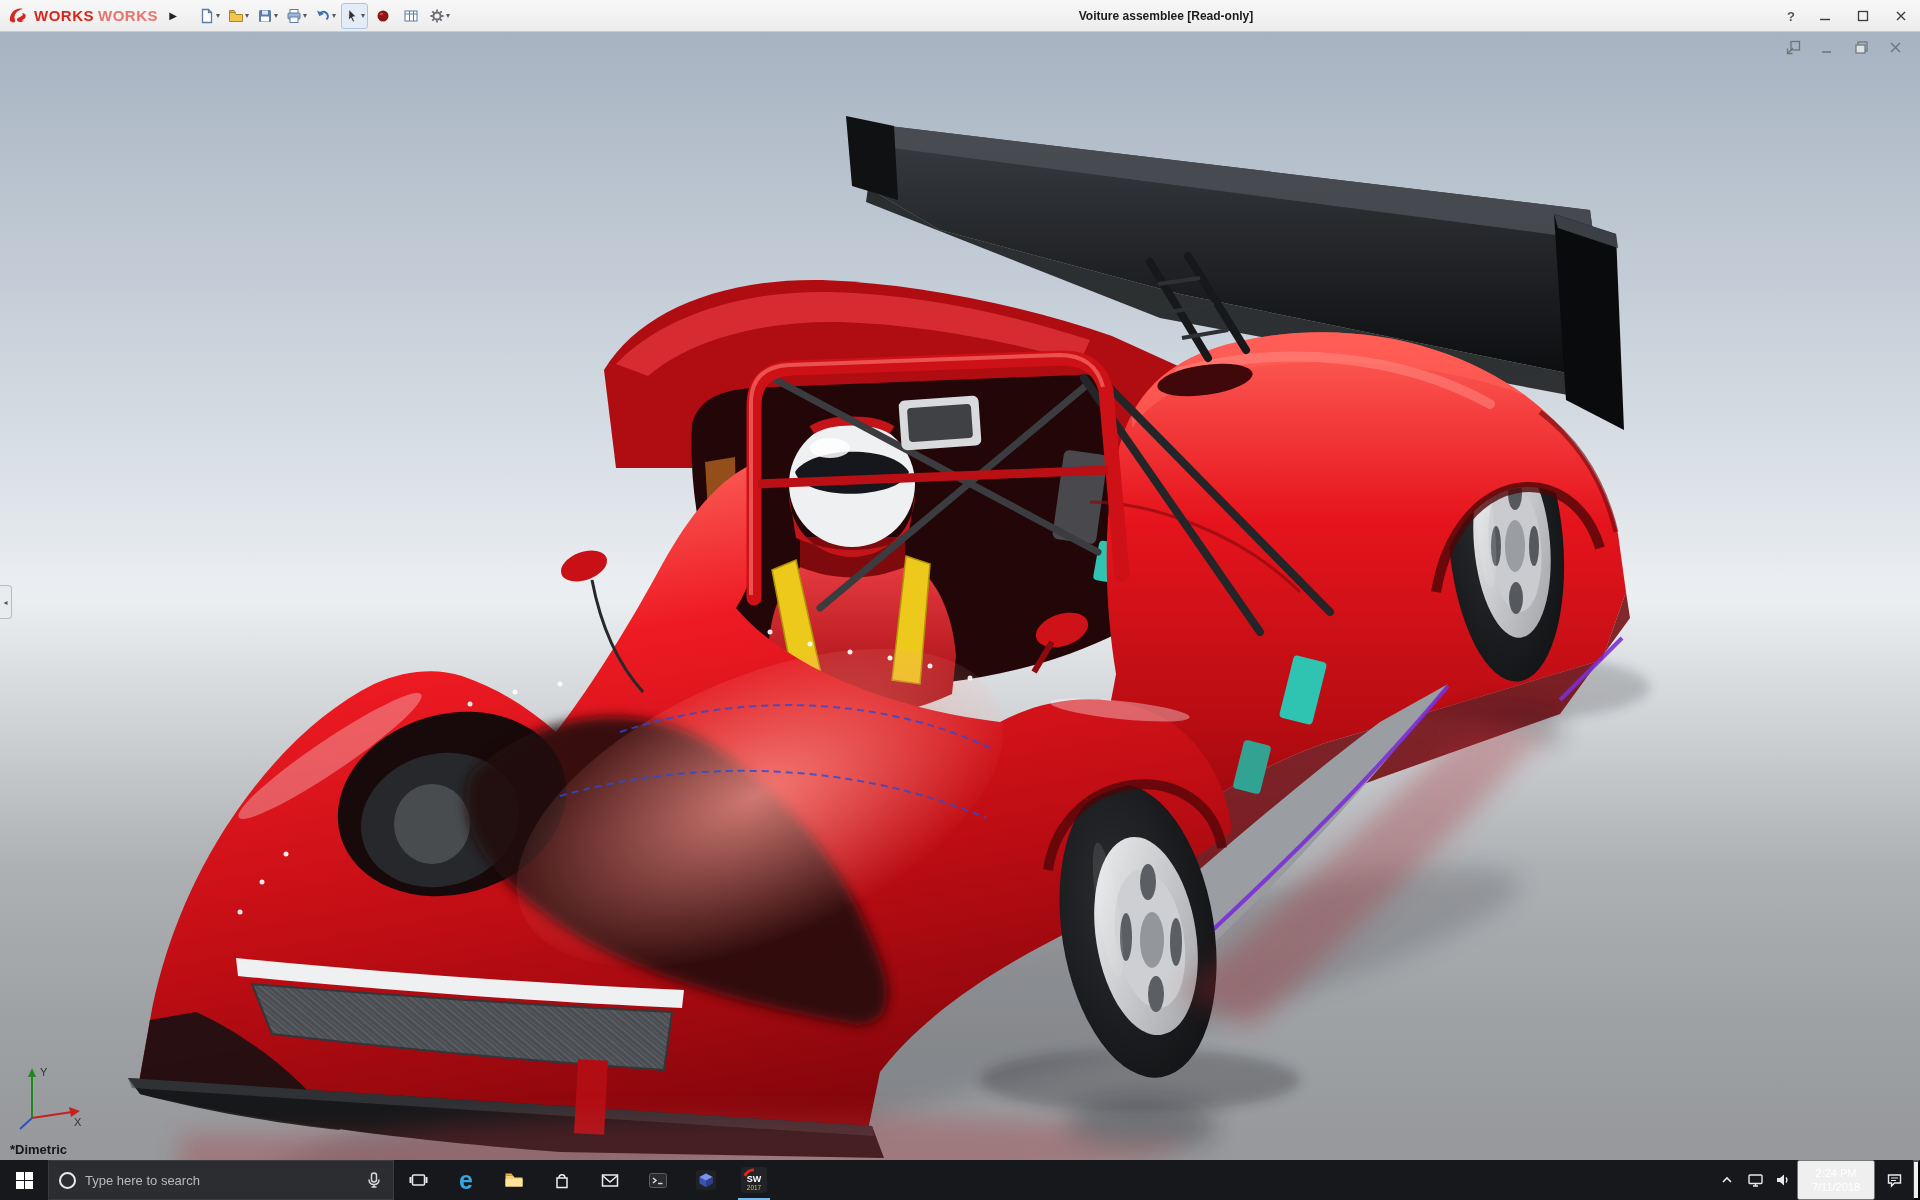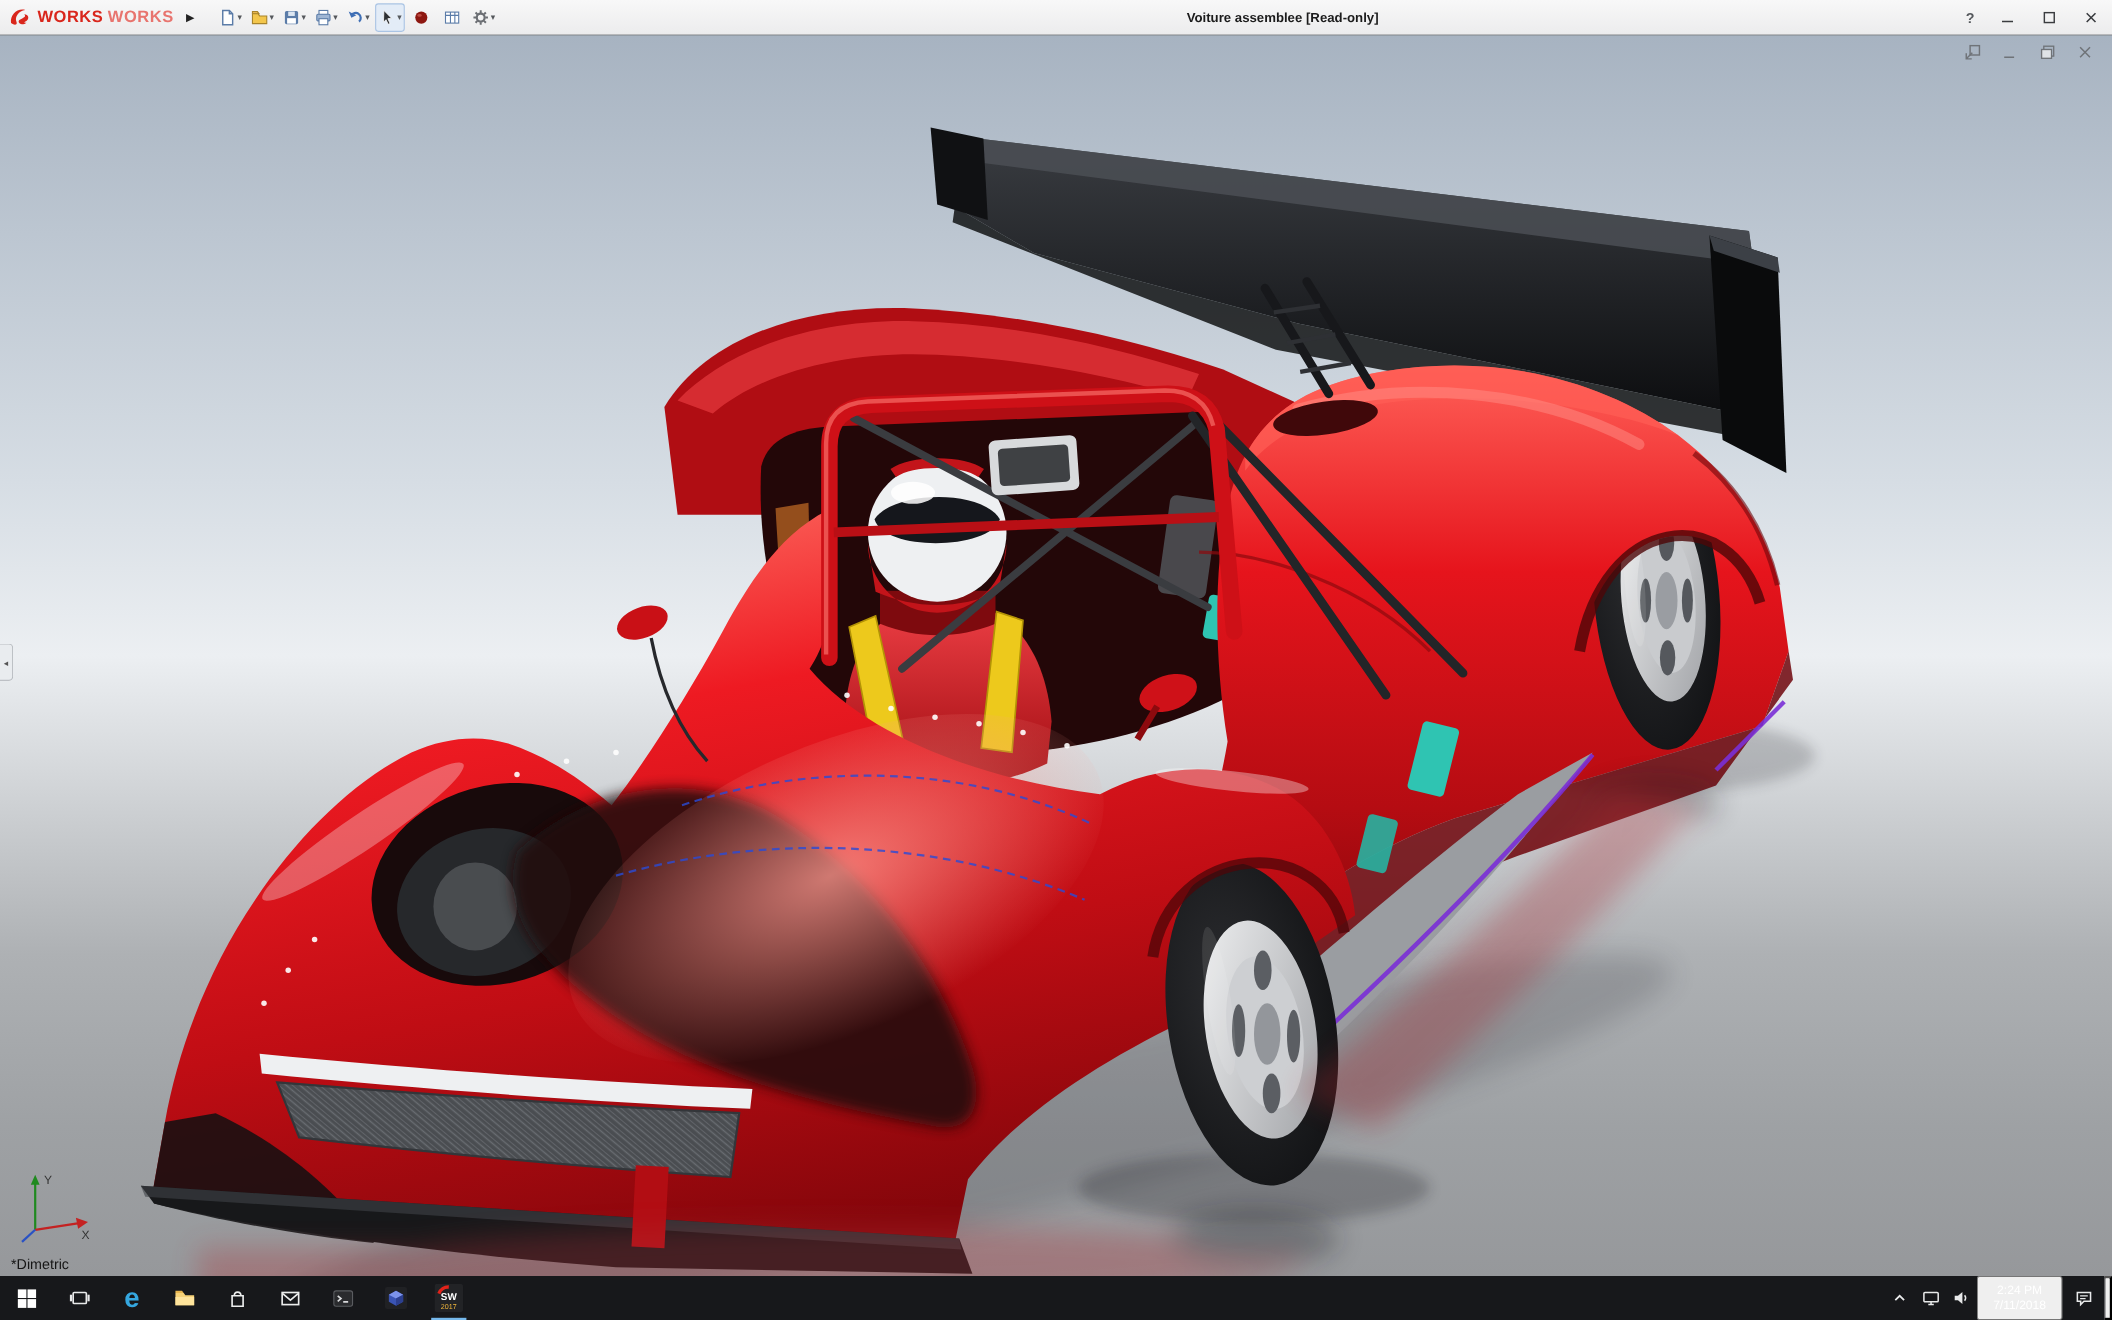"*Dimetric" .view-label { font-weight: none -> bold }
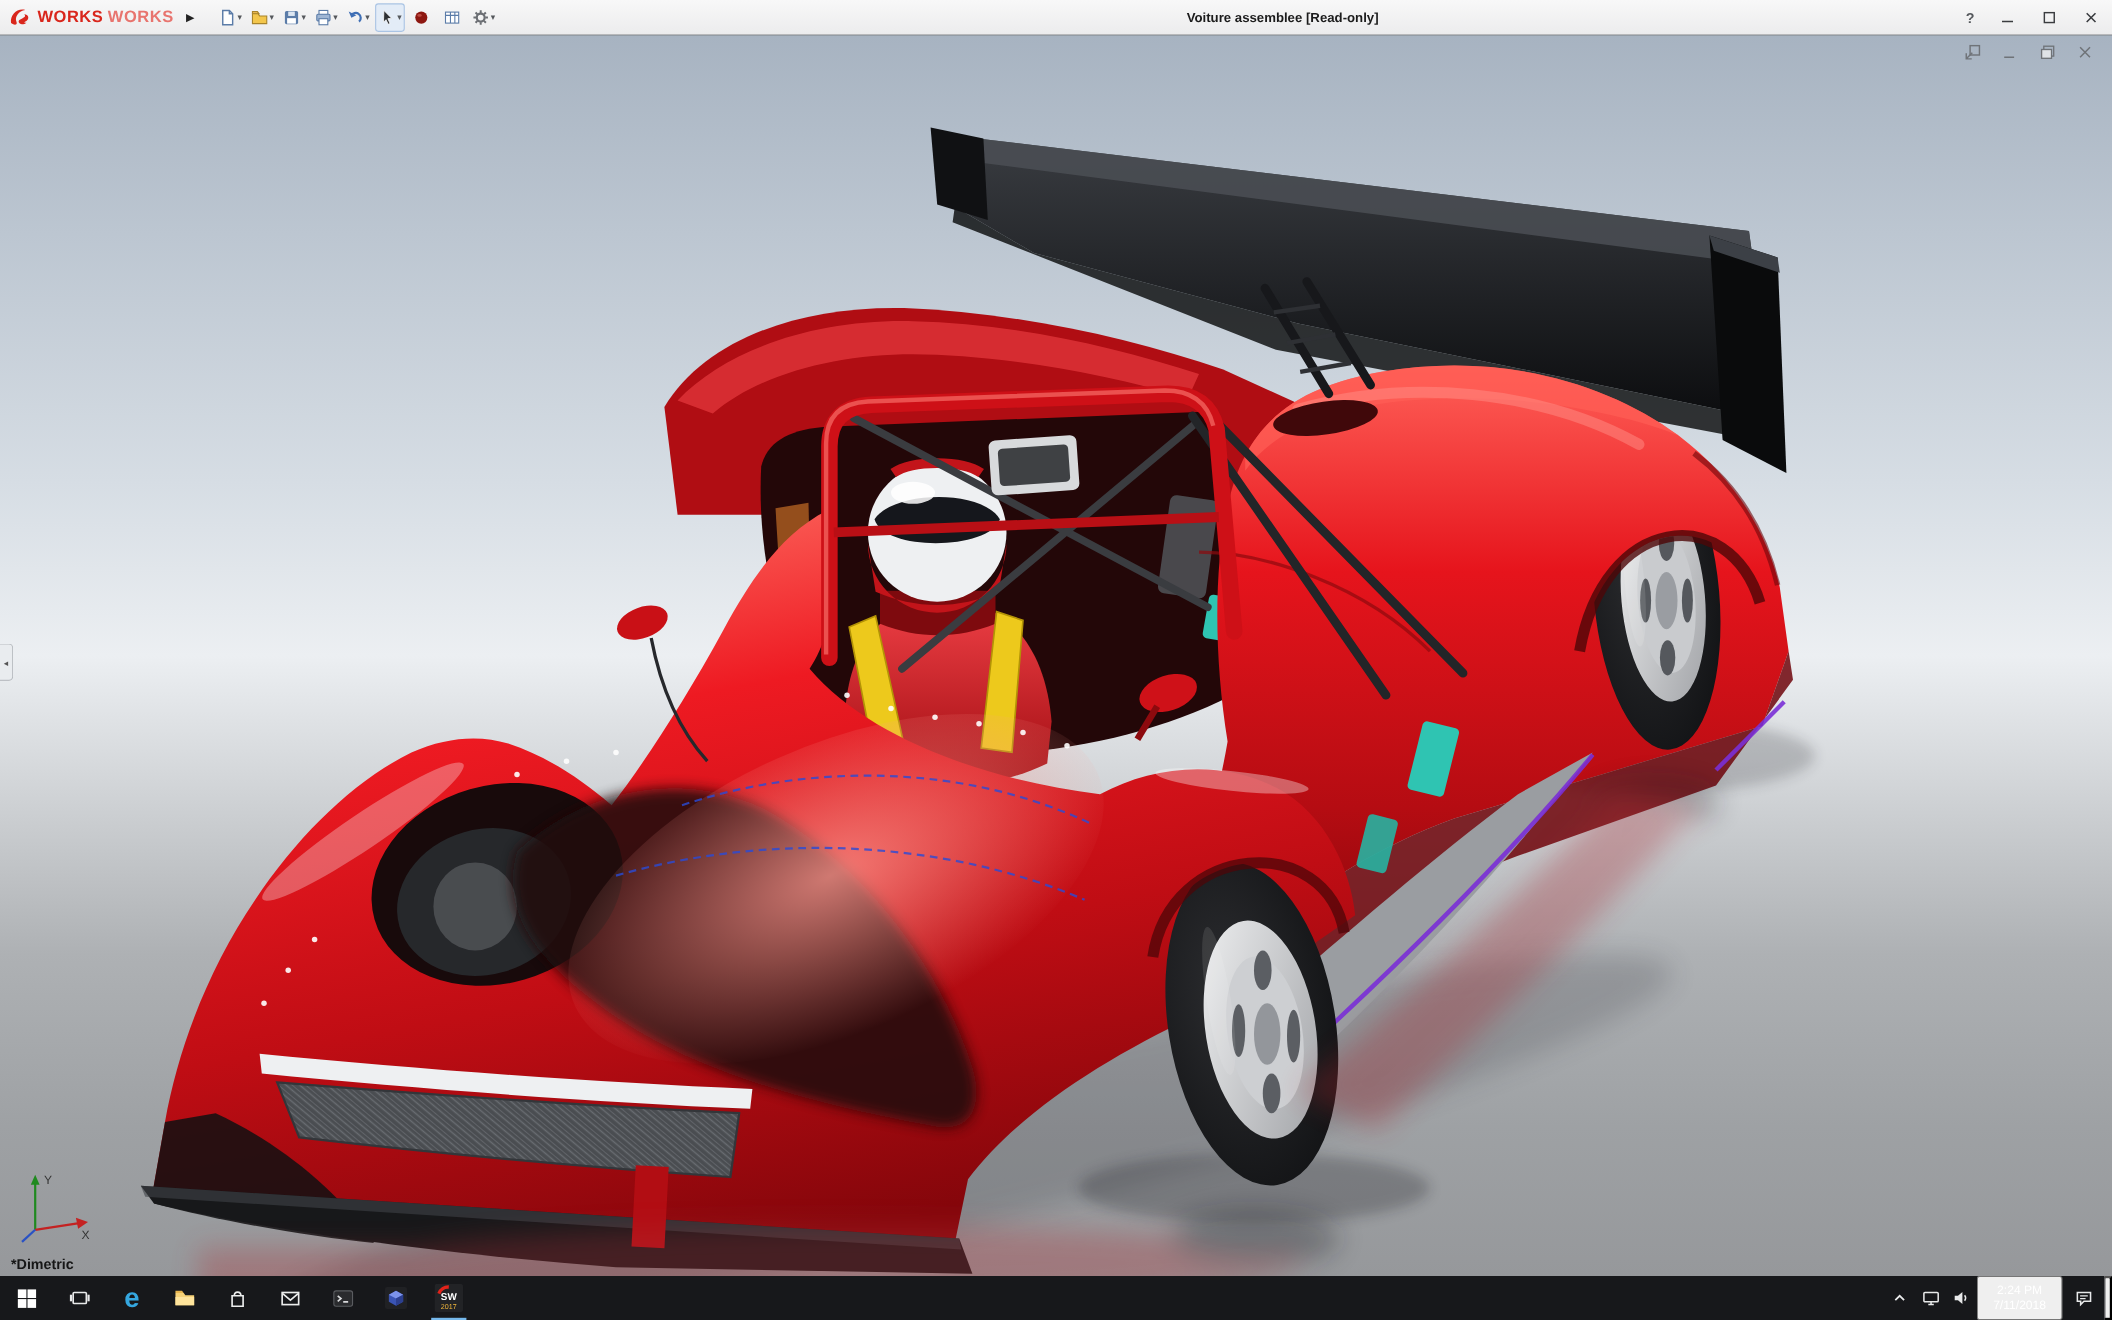"Type here to search" div.search-box { html: none -> <div> <span></span> <input> <svg> <rect></rect> <path></path> </svg> </div> }
